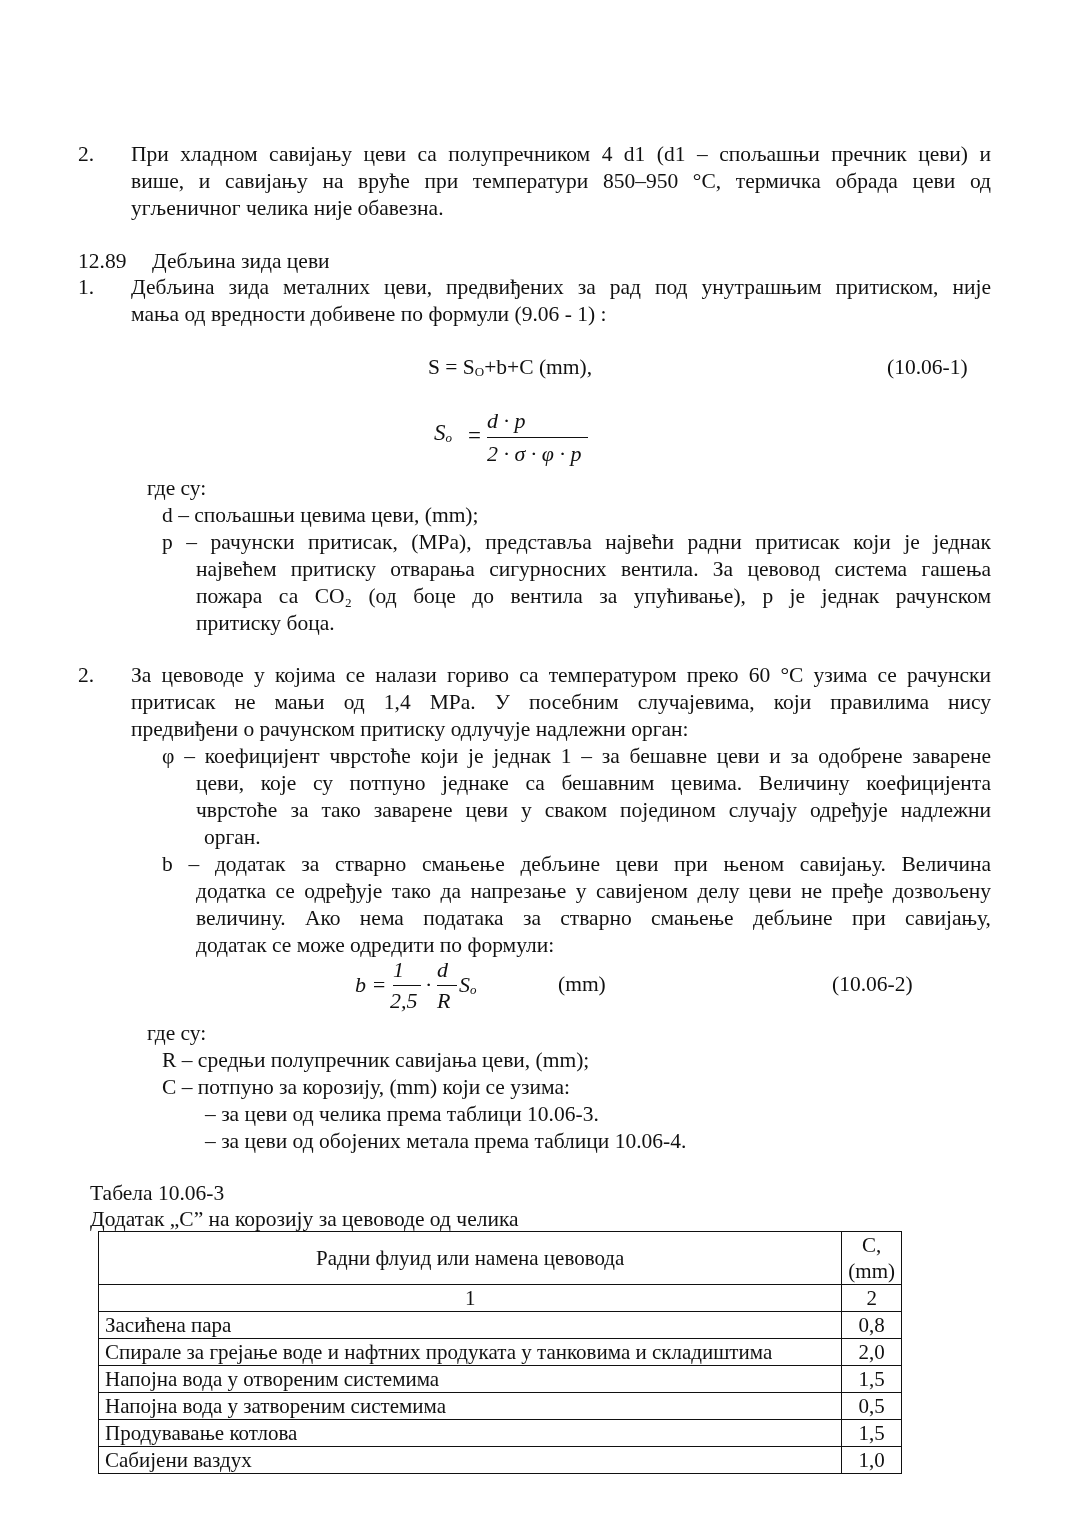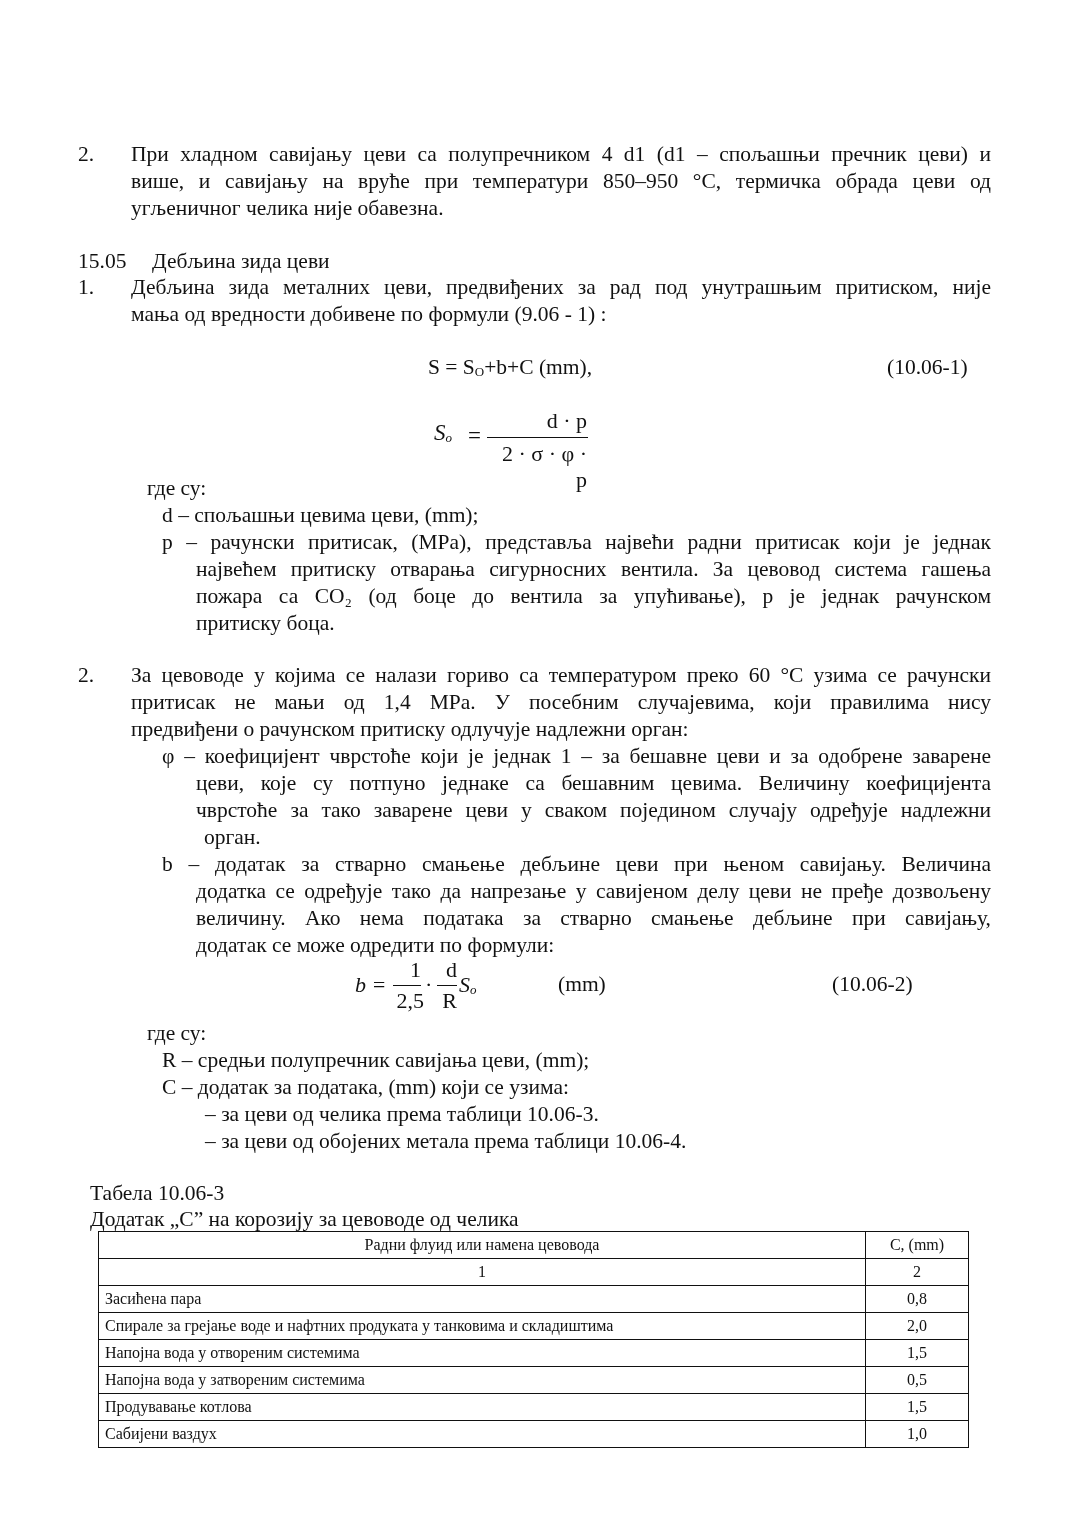"15.05" div.line { text: 15.05 -> 12.89 }
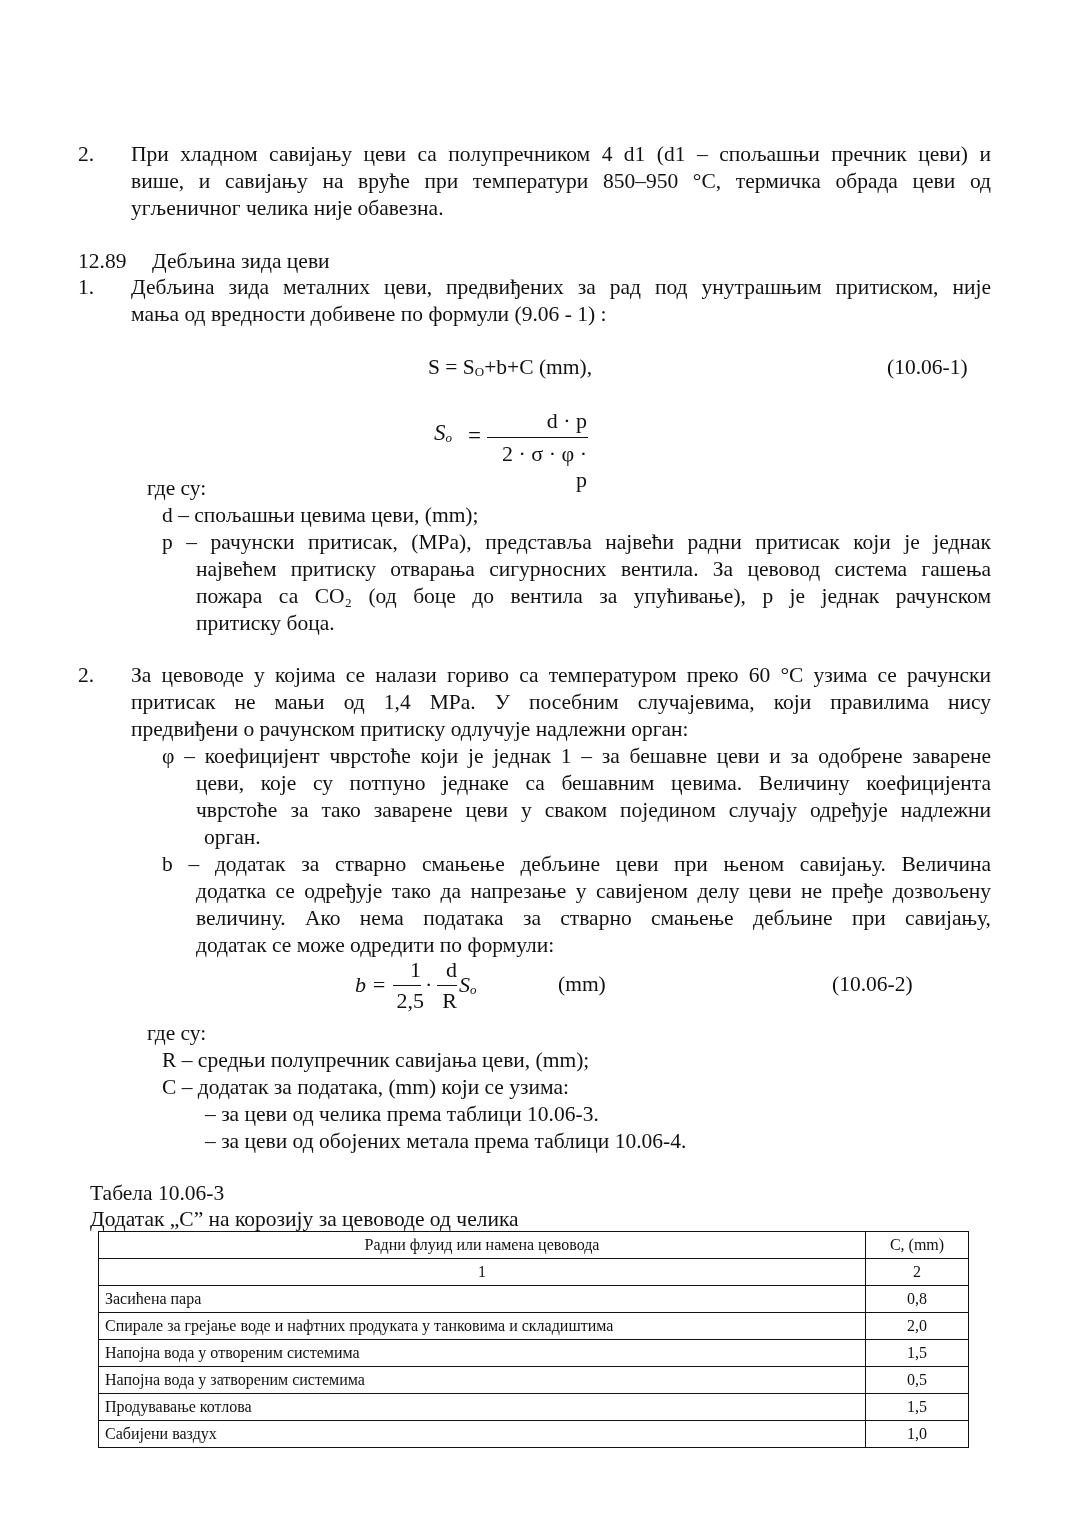"d · p" .frac { font-style: none -> italic; text-align: right -> left }
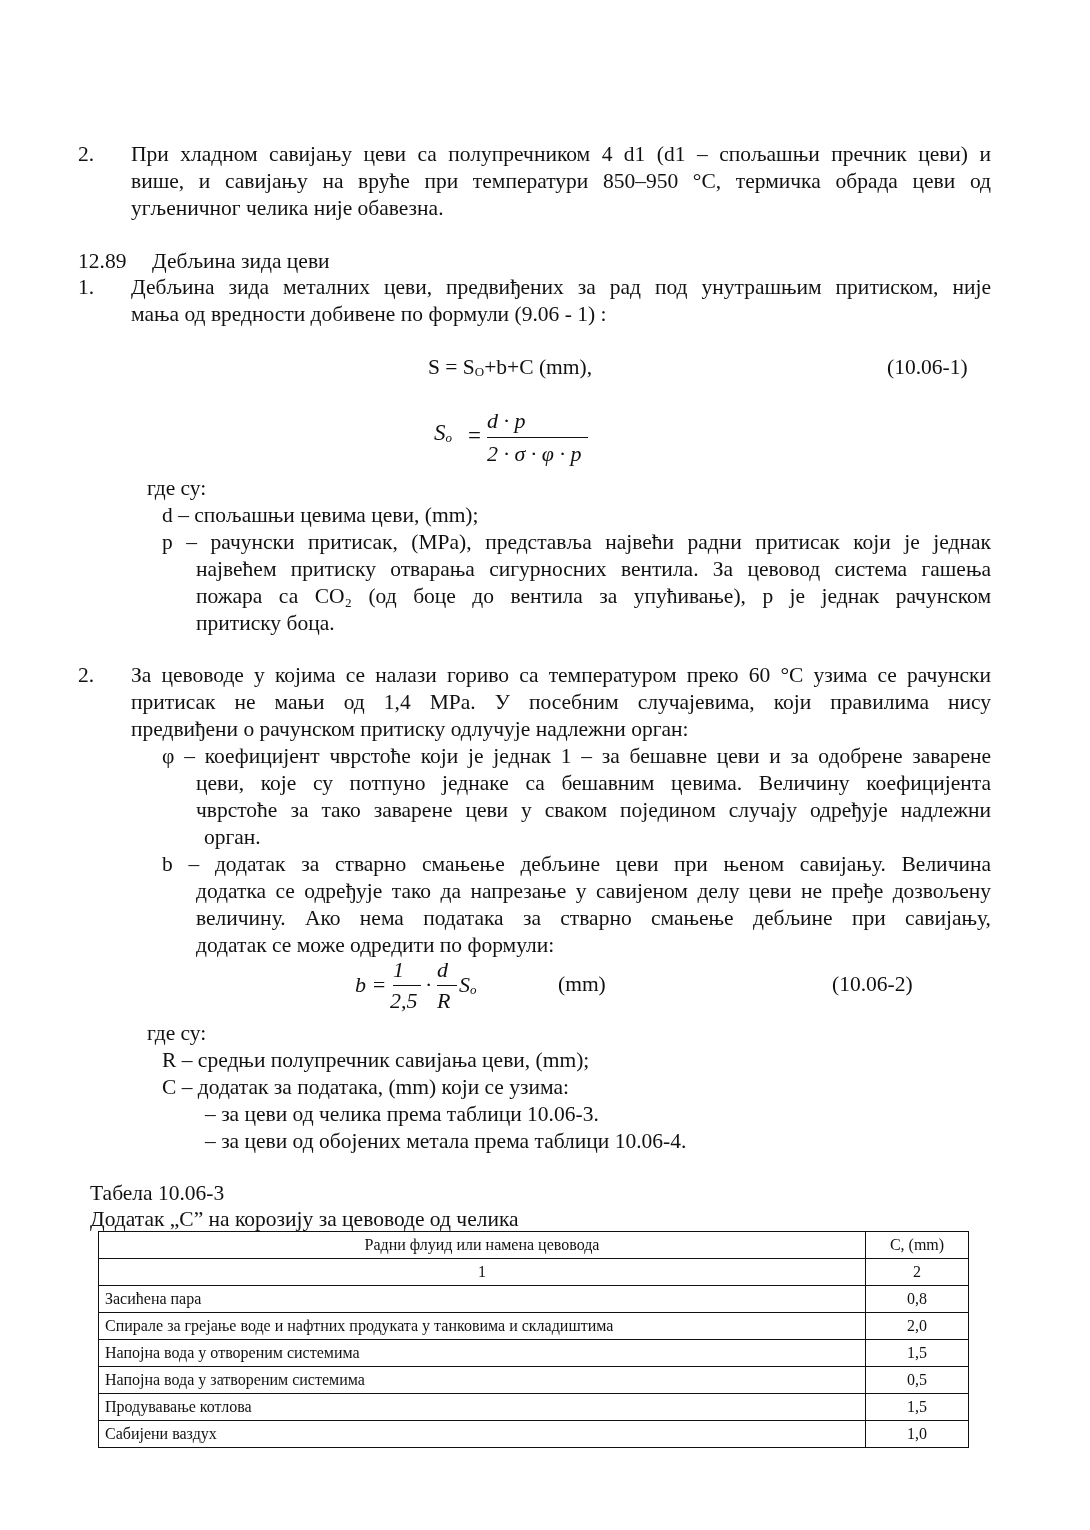"C – додатак за података," div.line { text: додатак за података -> потпуно за корозију }
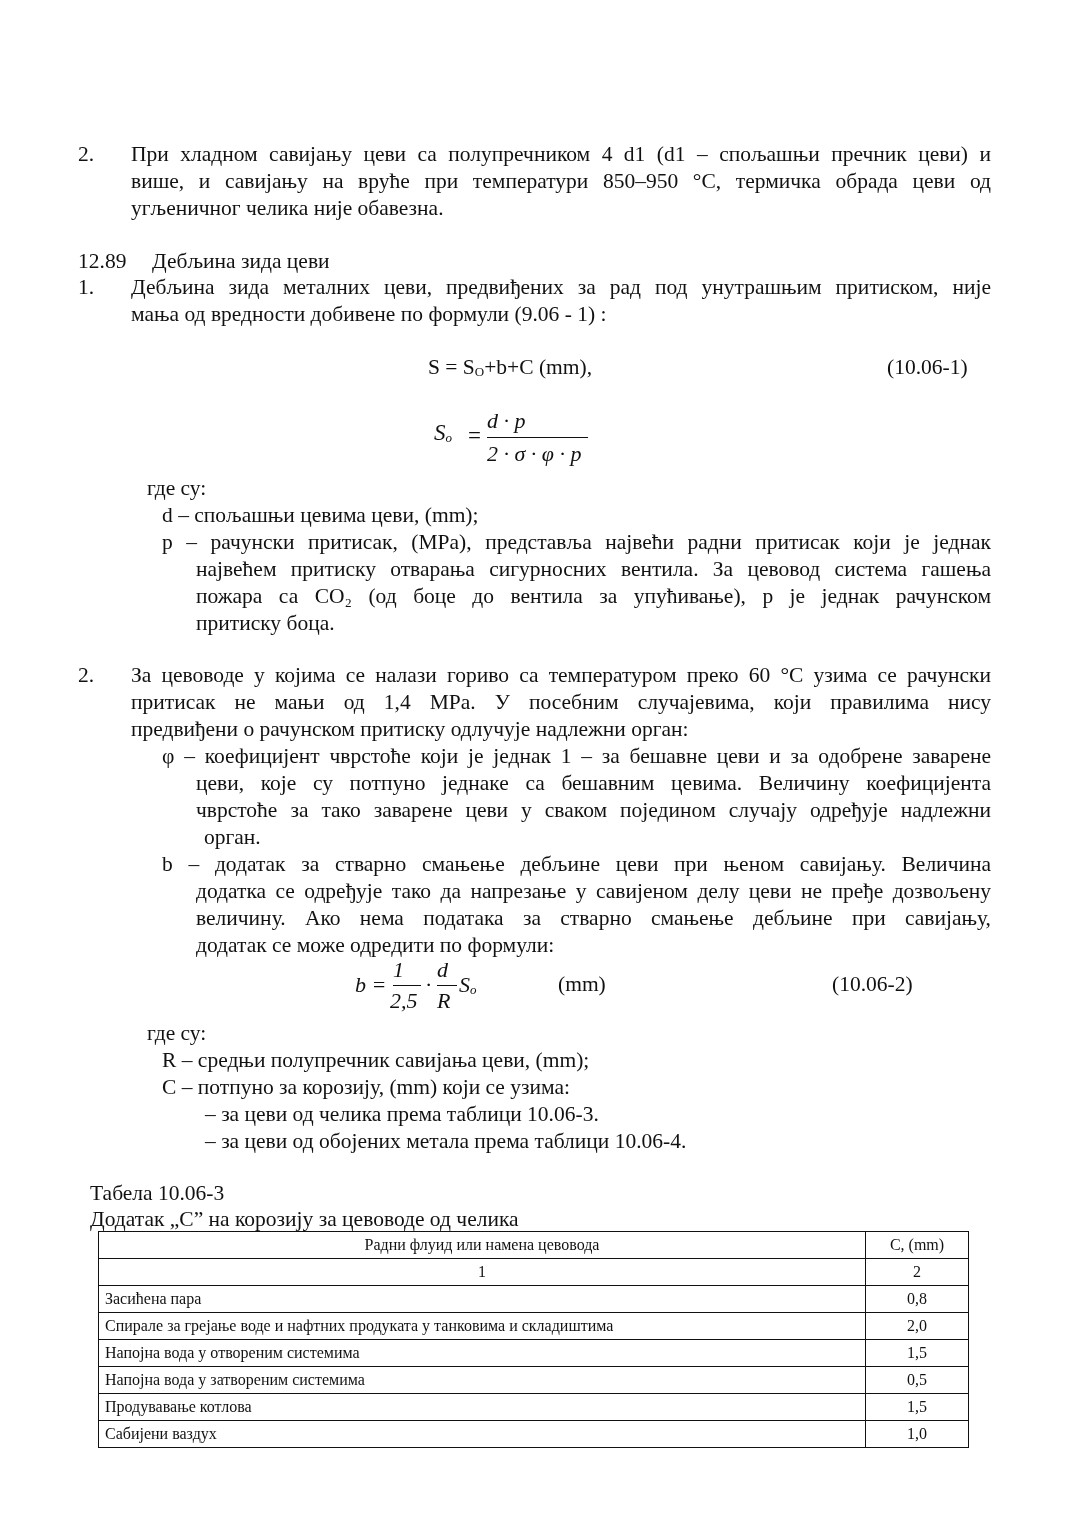"Радни флуид или намена цевовода" table.tbl { font-size: 16px -> 21px; width: 871px -> 804px }
